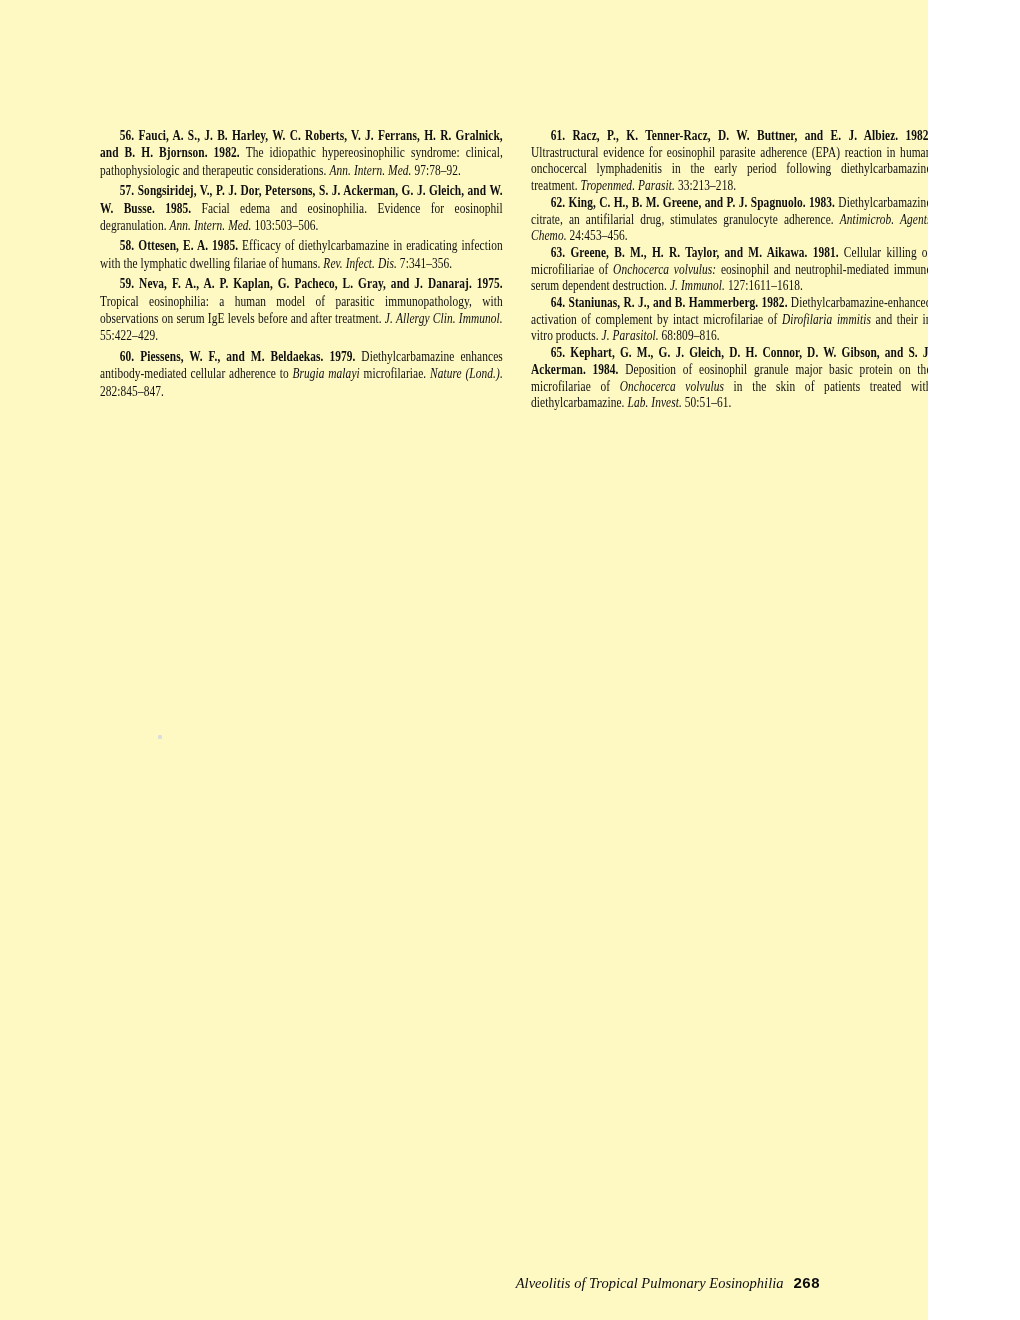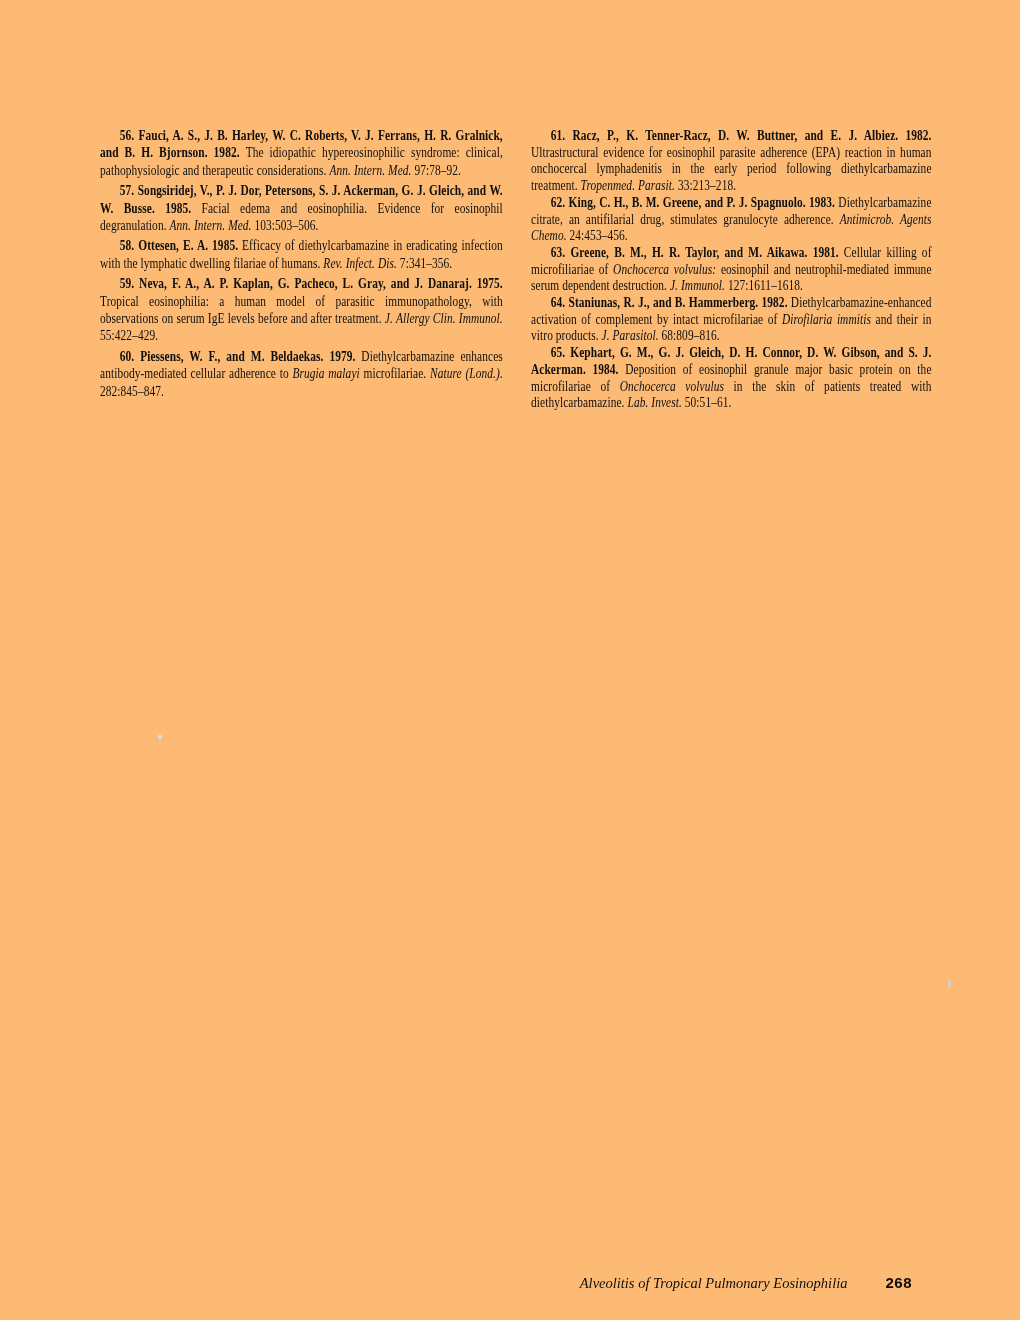"56. Fauci, A. S., J." .page { background: #fdba74 -> #fef9c3; width: 1020px -> 928px }
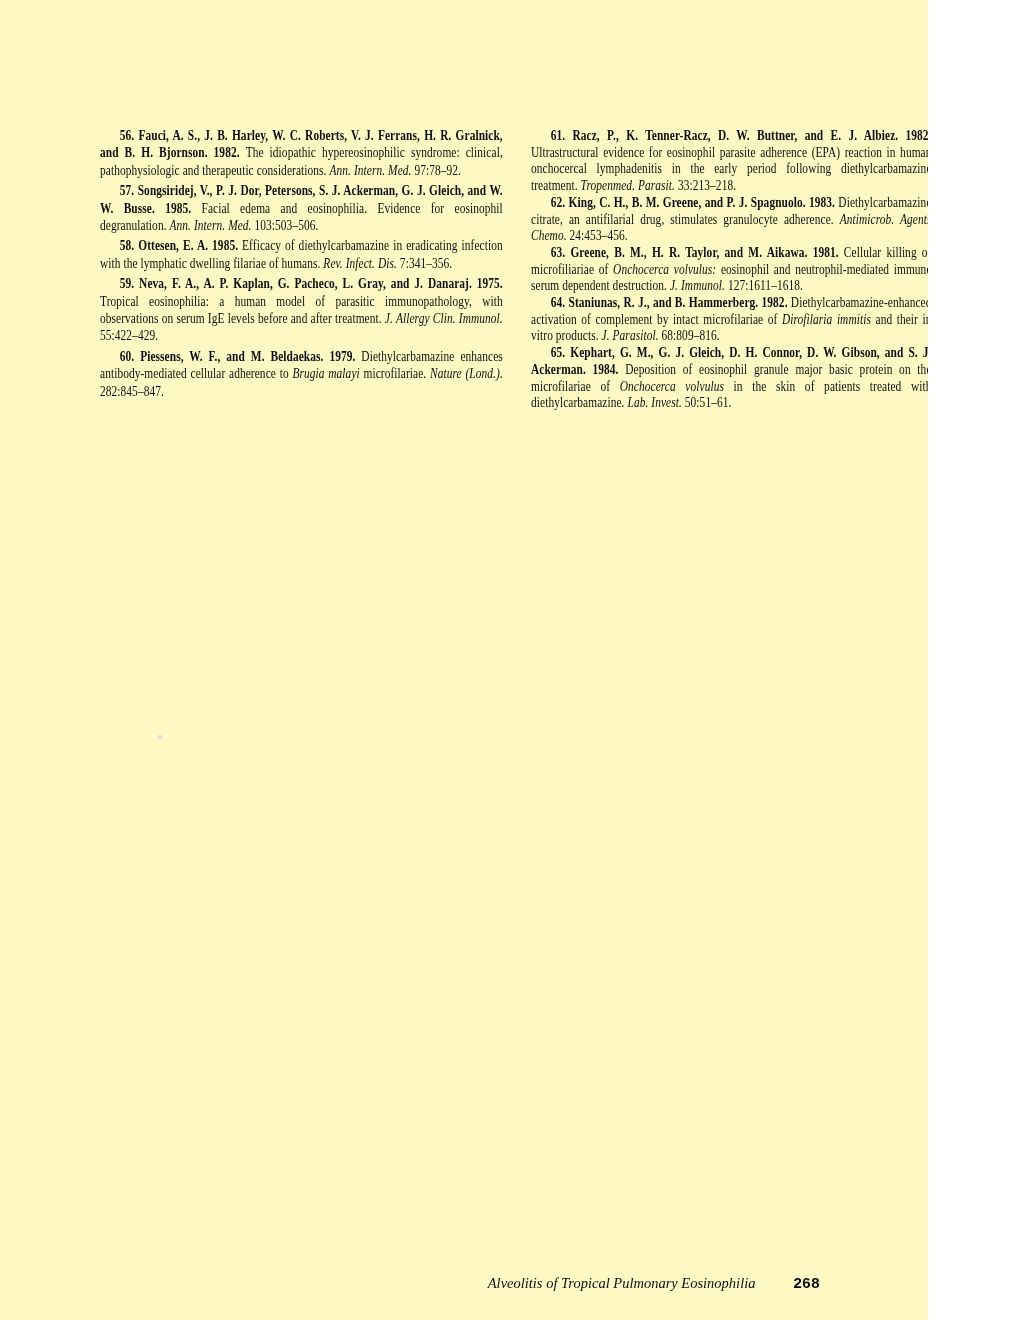"Alveolitis of Tropical Pulmonary" .footer { gap: 38px -> 10px }
